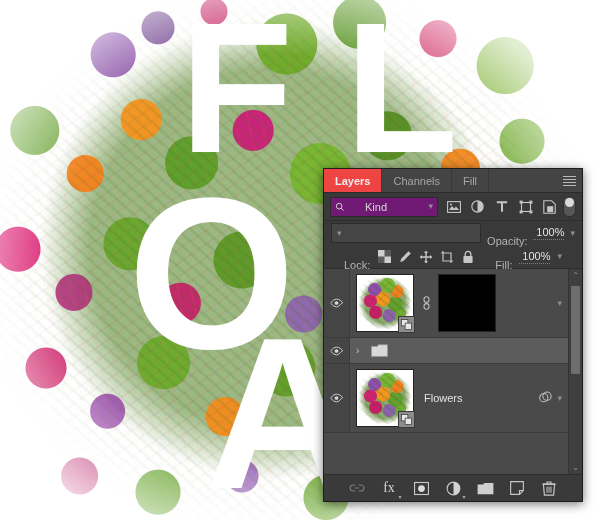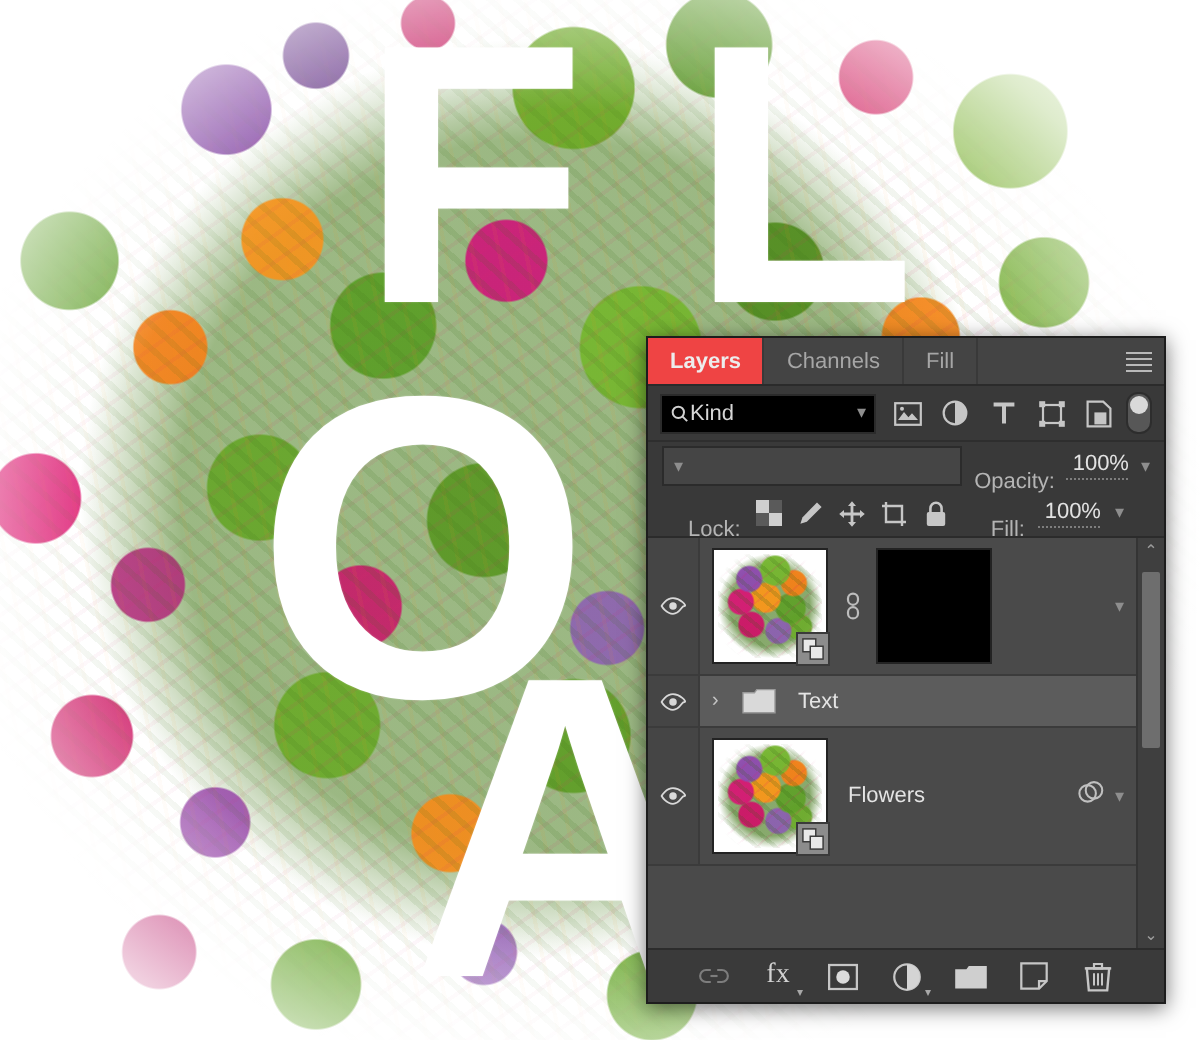"Kind" #kind-select { background: #000000 -> #701a75; gap: 0 -> 20px }
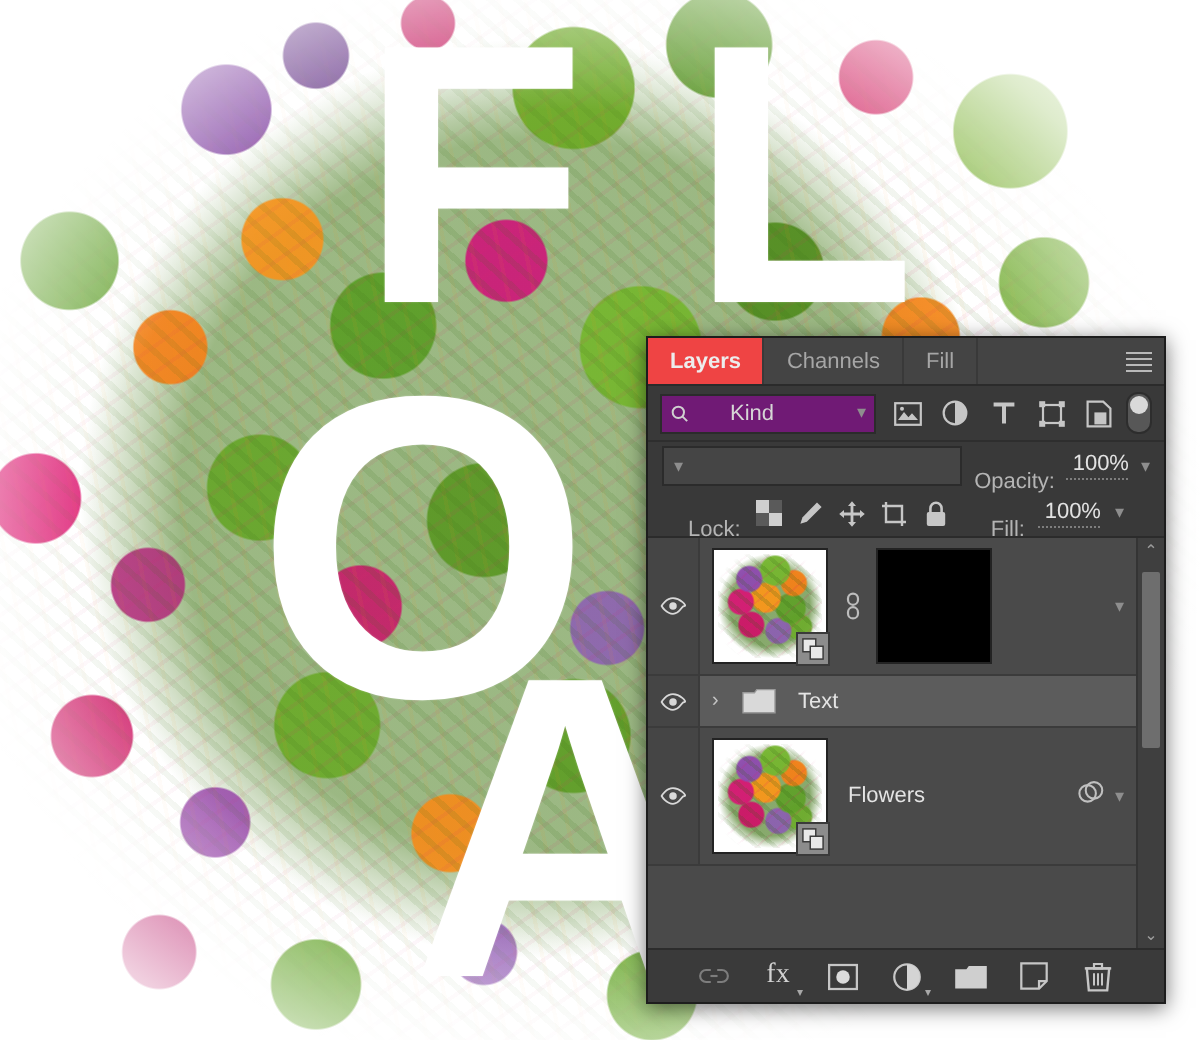"Text" span.layer-name { html: <span>Text</span> -> none }
